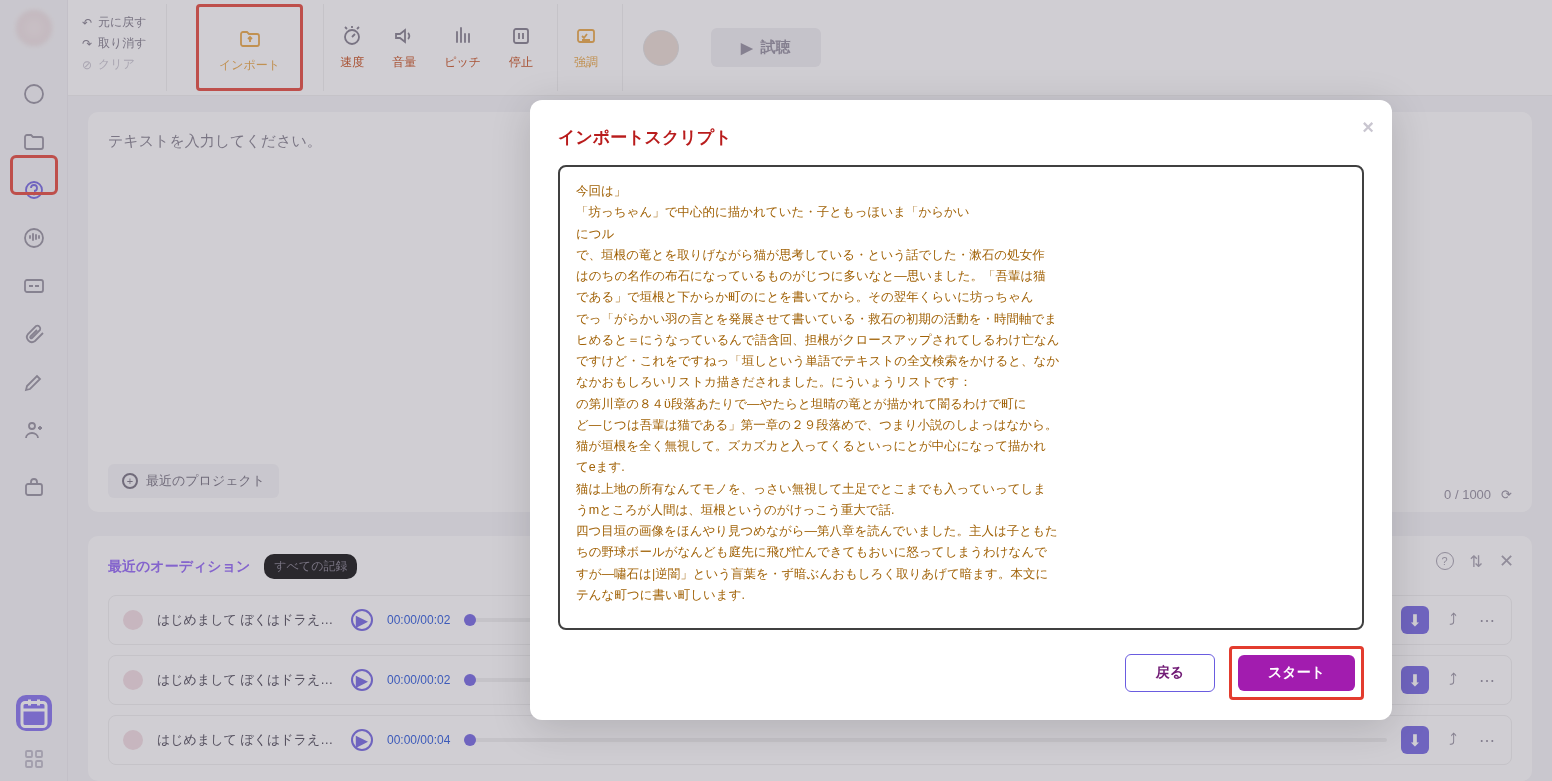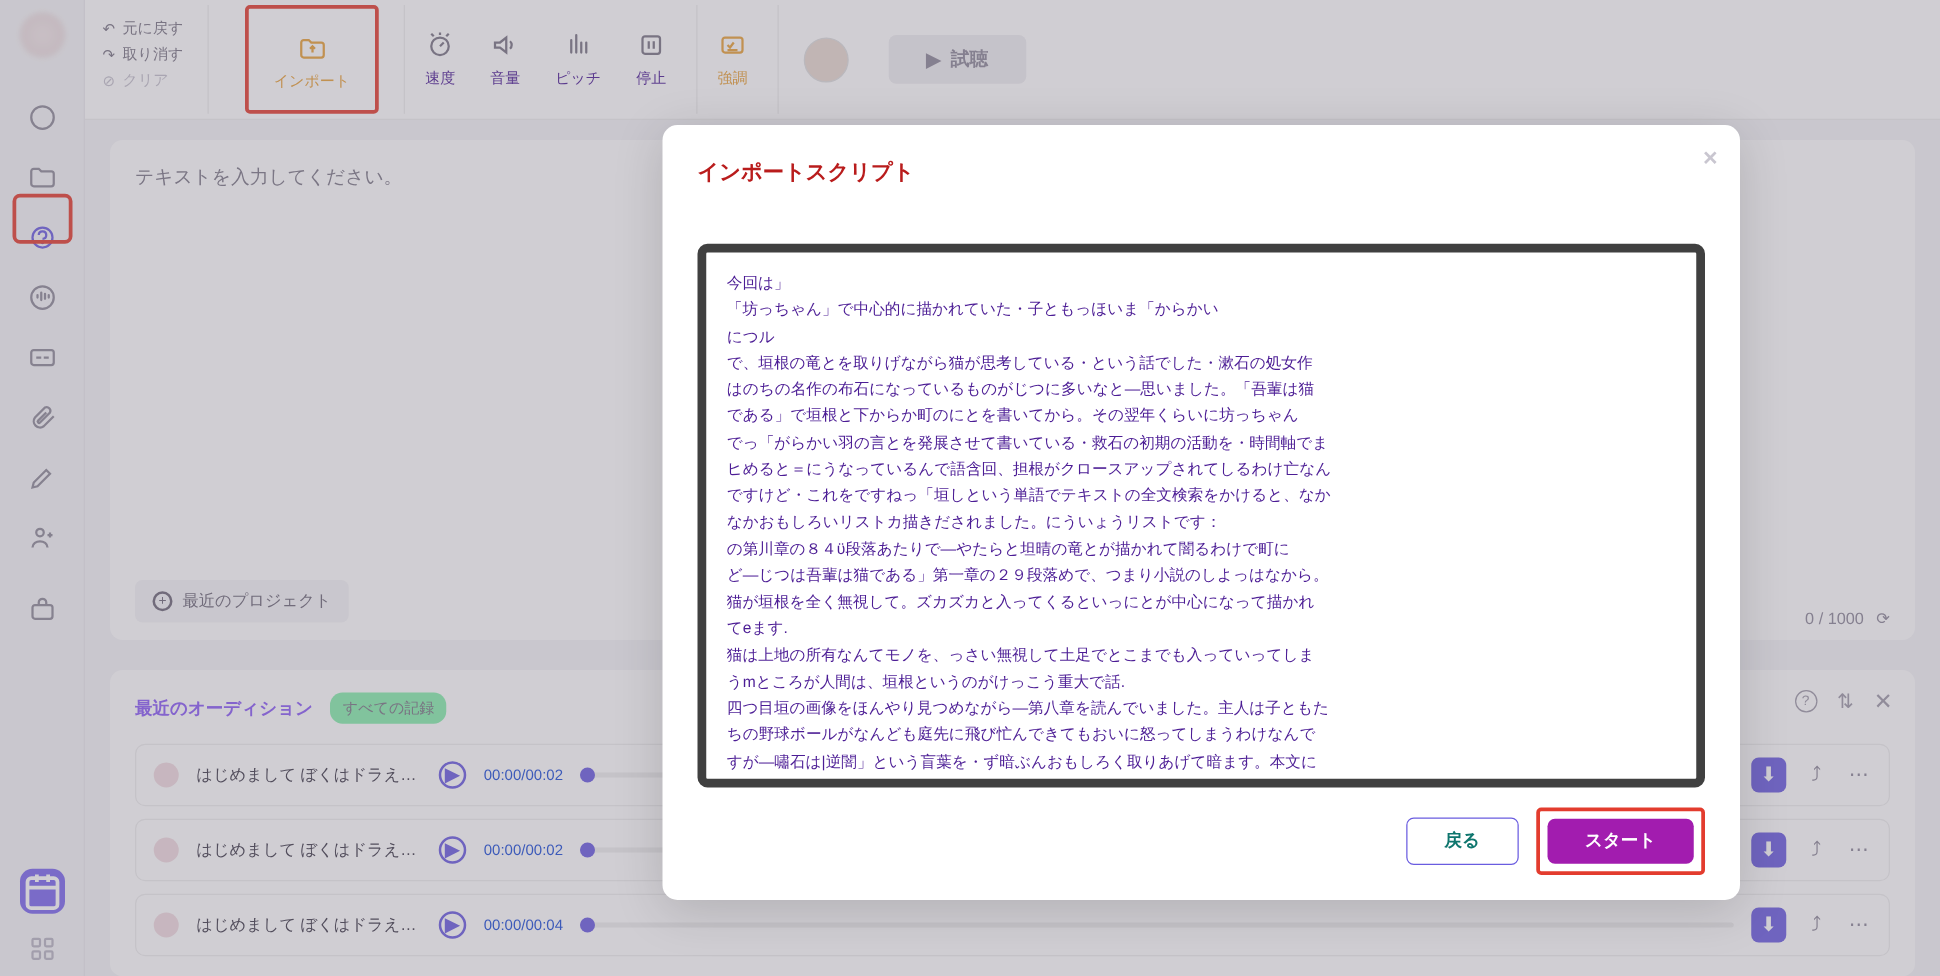"速度" .tool-btn { color: #4c1d95 -> #c2410c }
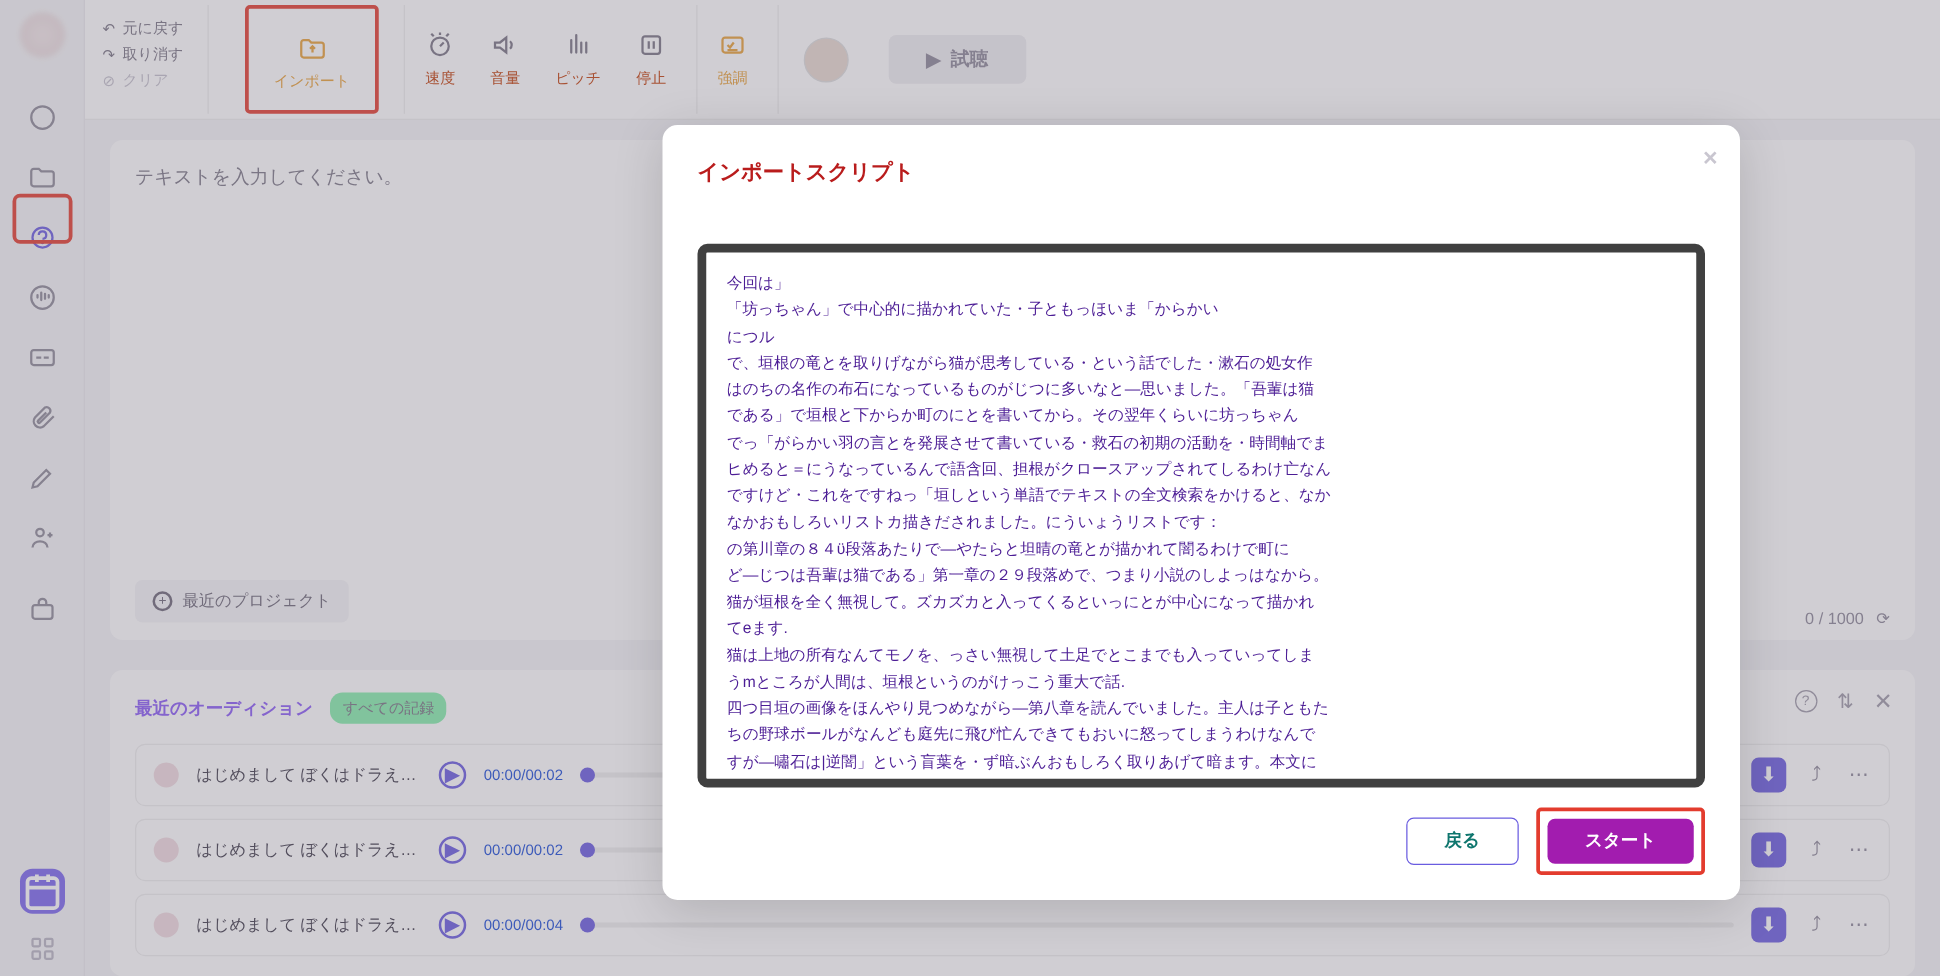"今回は」" .modal-body { border: 7px solid #404040 -> 2px solid #404040; color: #4c1d95 -> #a16207; margin-top: 30px -> none }
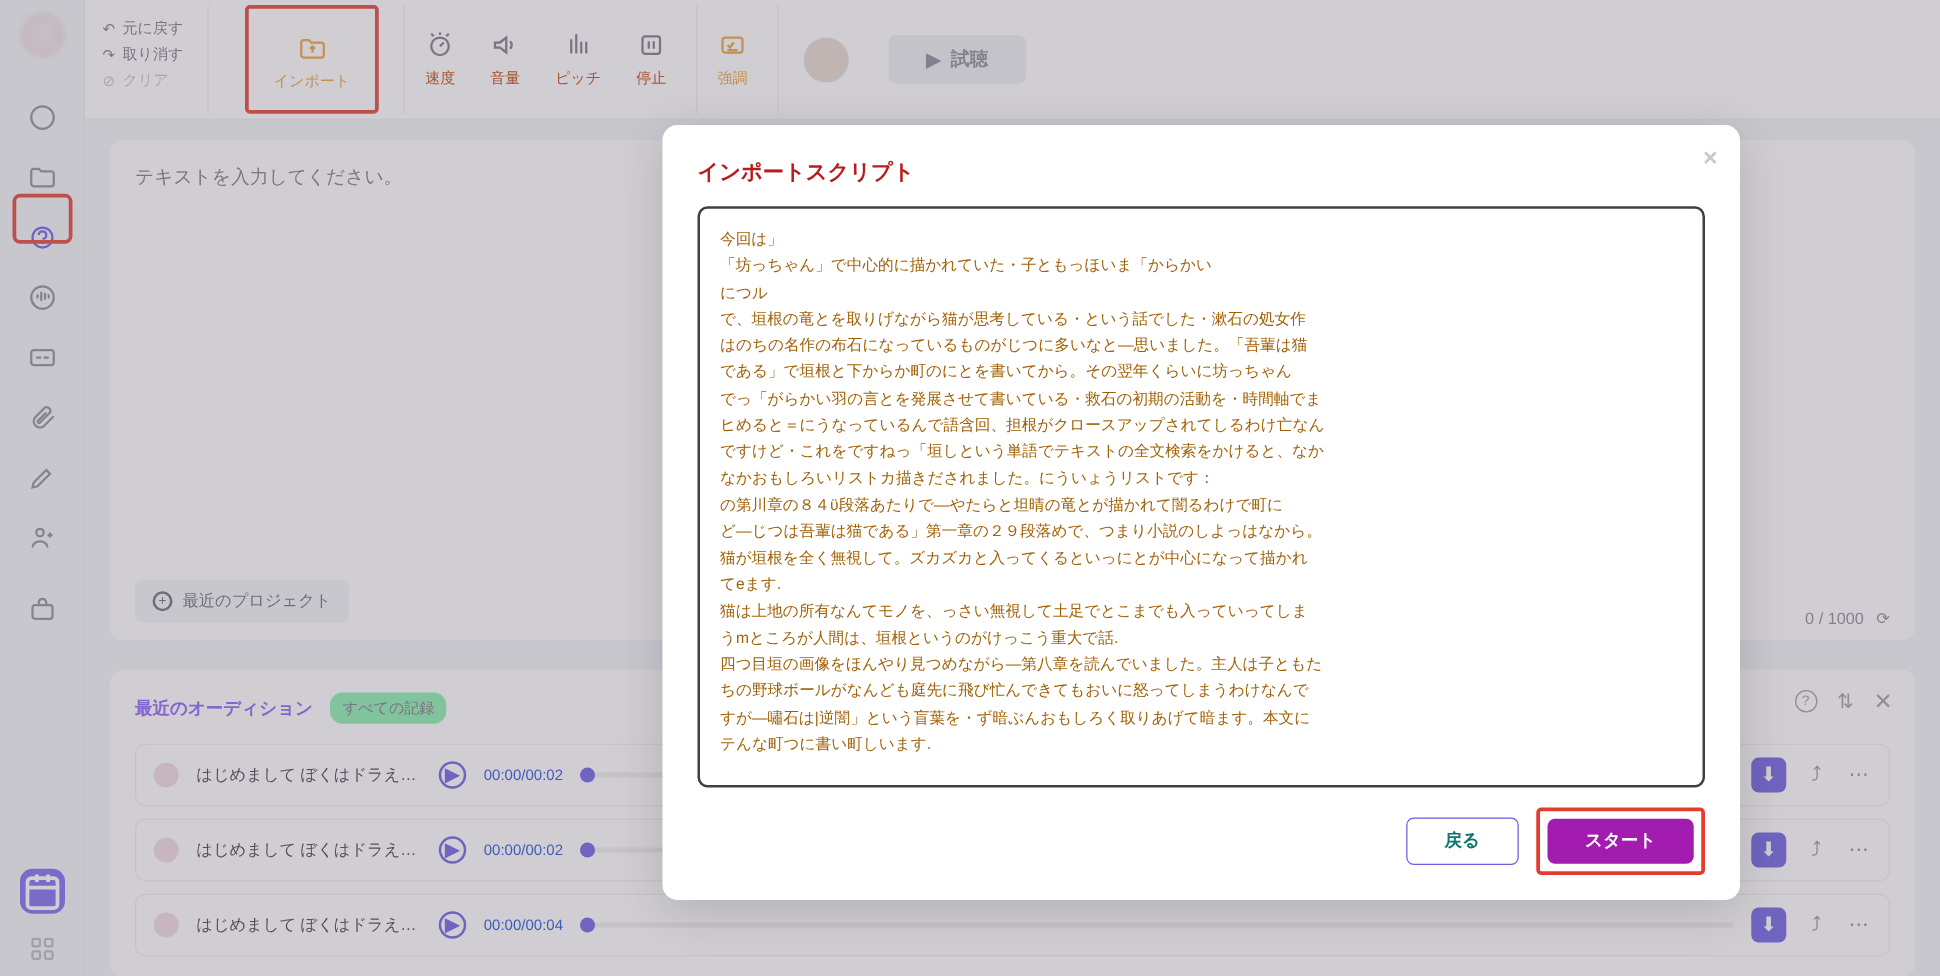"すべての記録" .aud-tab { background: #86efac -> #000000 }
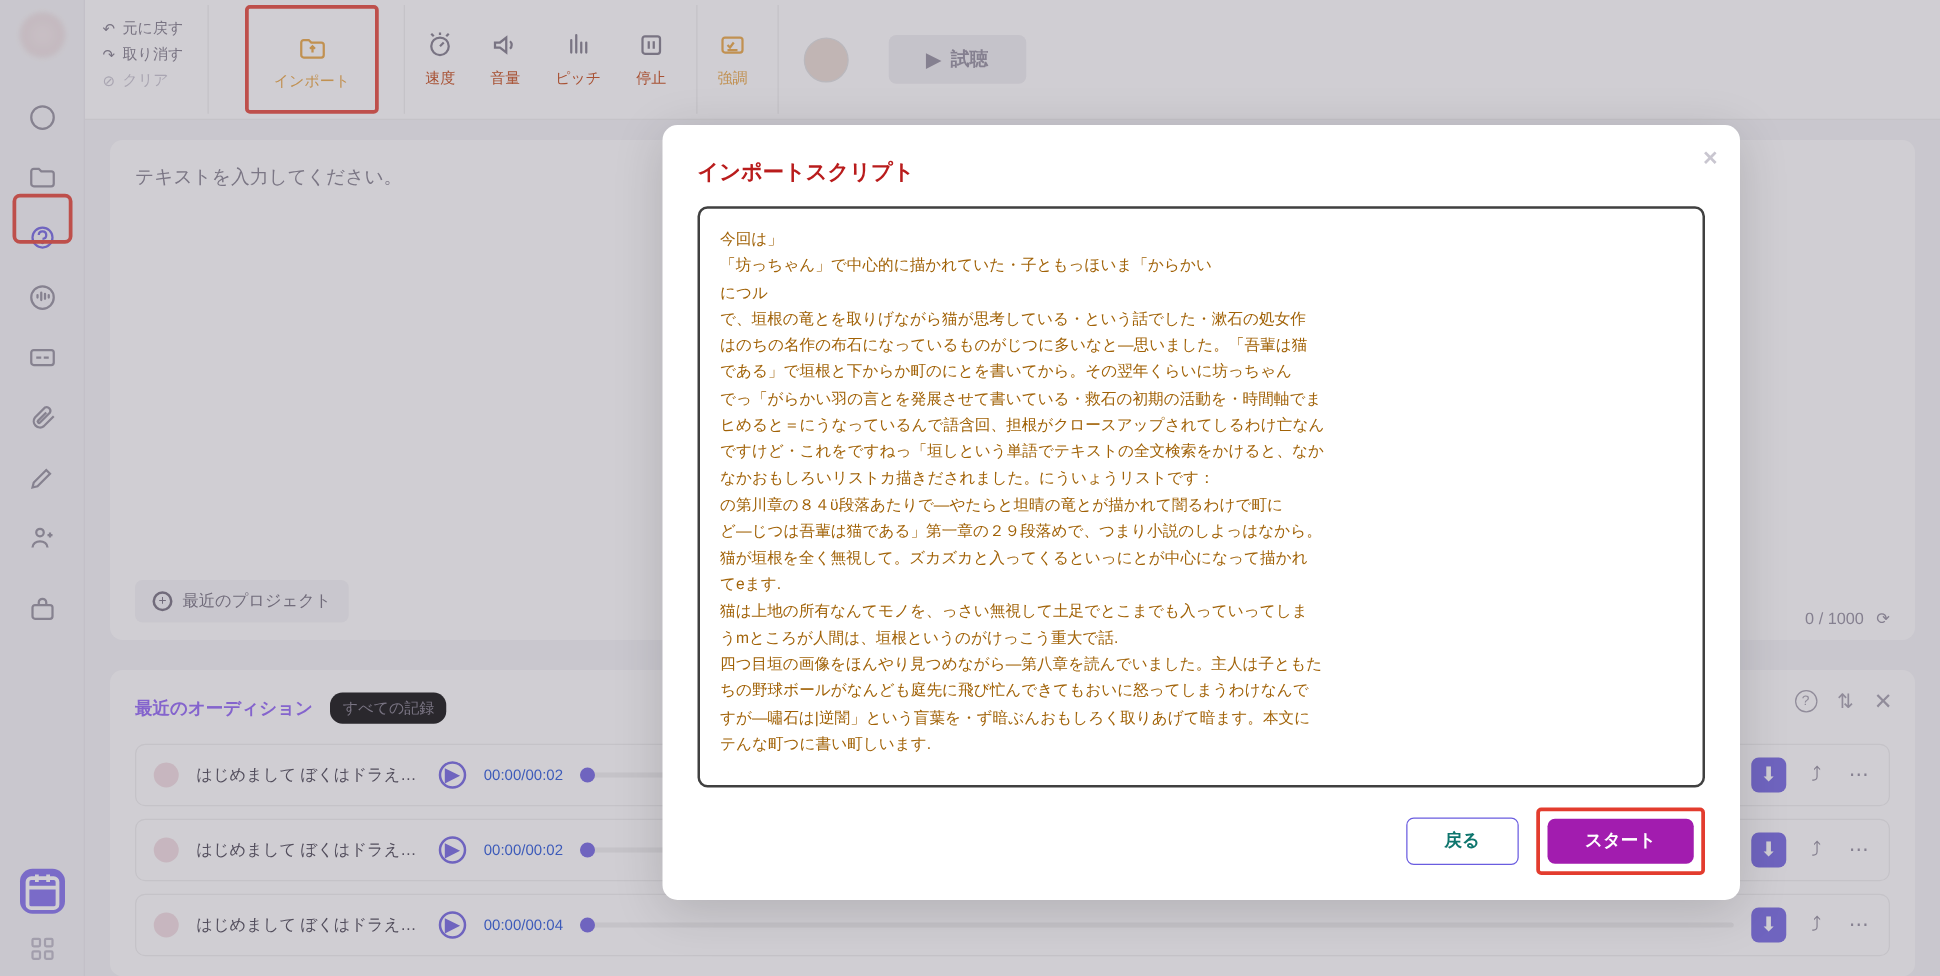"戻る" .btn.secondary { color: #0f766e -> #701a75 }
